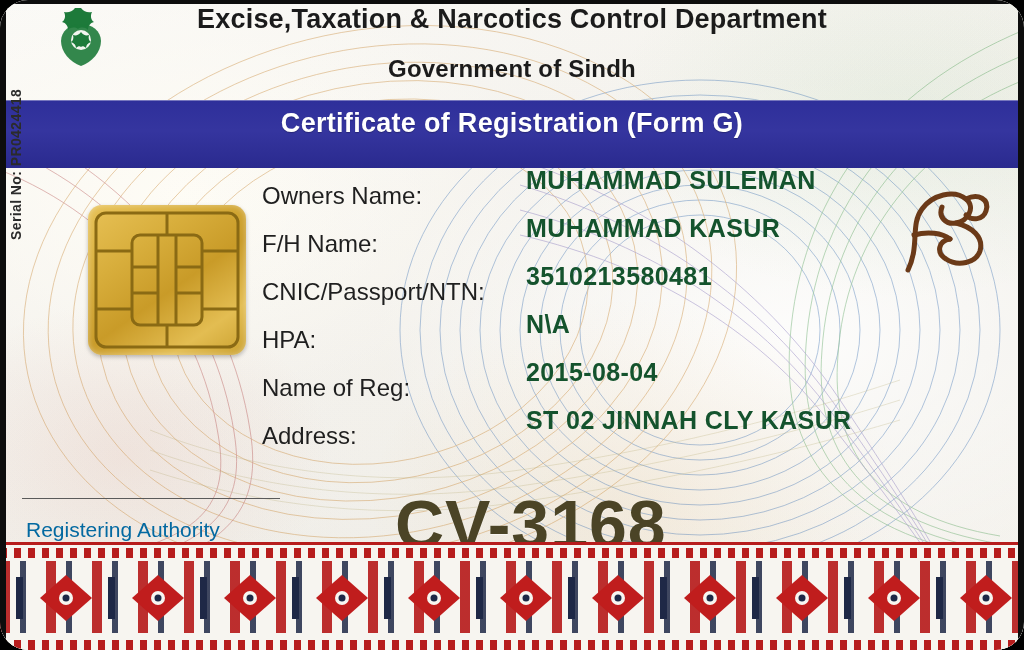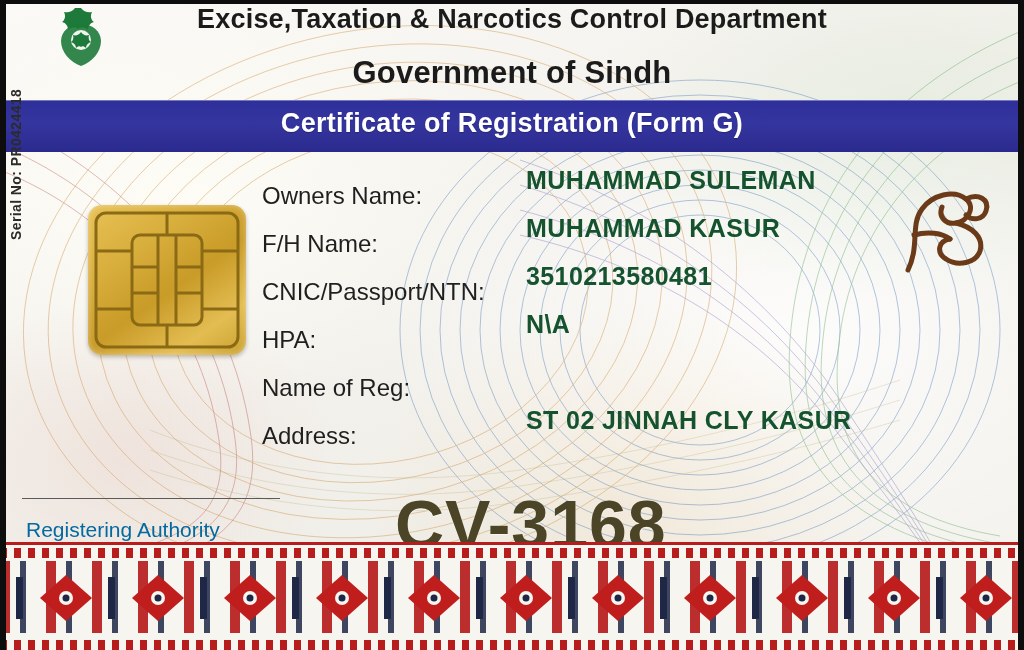"Excise,Taxation & Narcotics Control" #card { border-radius: none -> 28px }
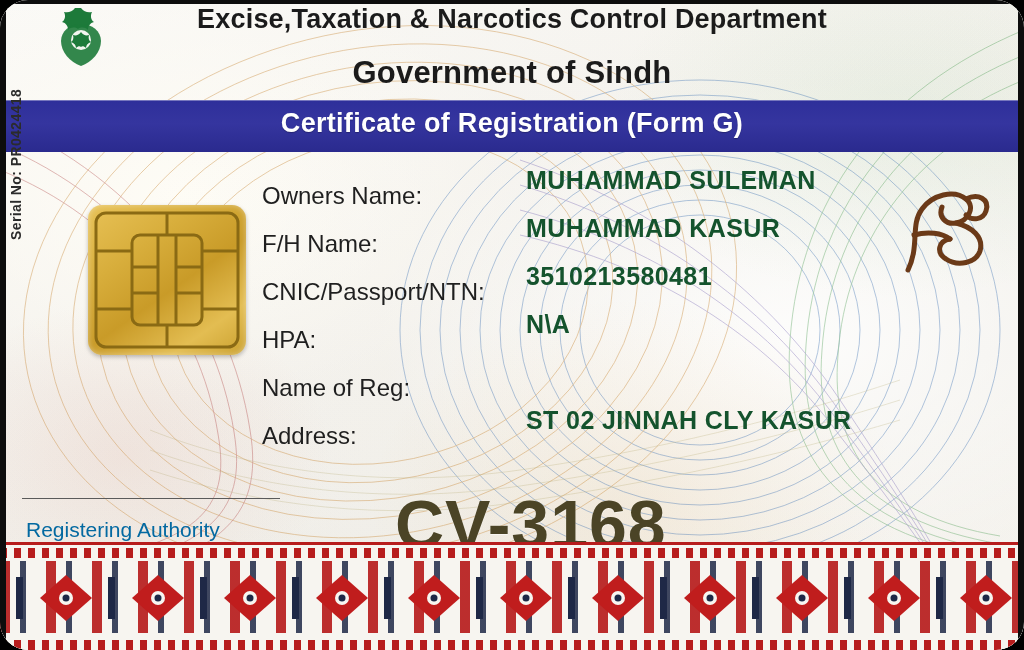"Government of Sindh" #gov-title { font-size: 31px -> 24px }
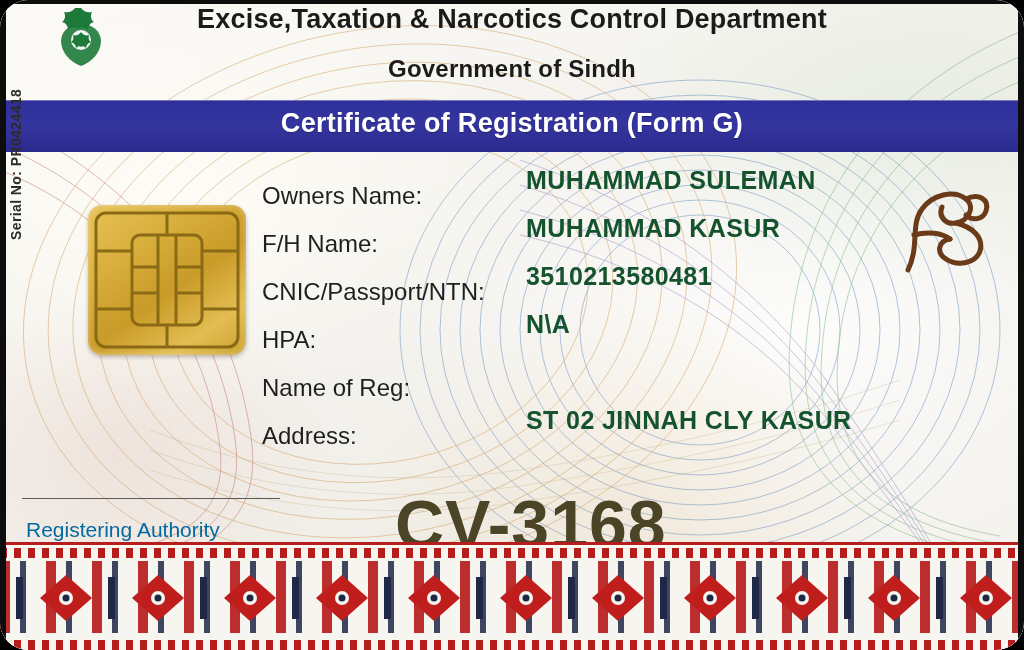"Certificate of Registration (Form G)" #banner { height: 52px -> 68px }
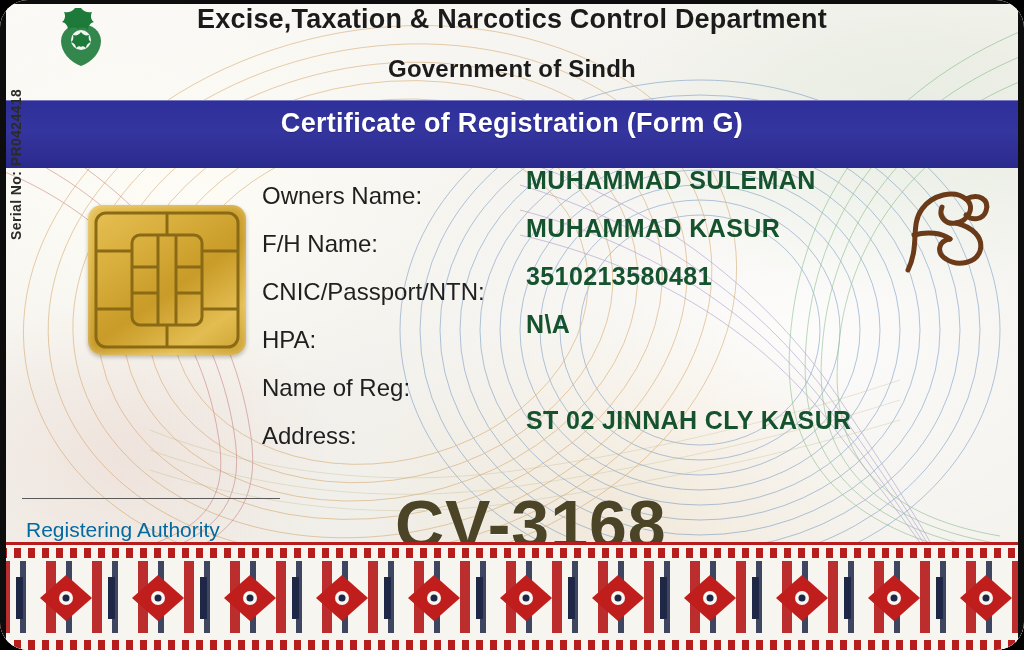"2015-08-04" div.field-value { html: none -> <div>2015-08-04</div> }
